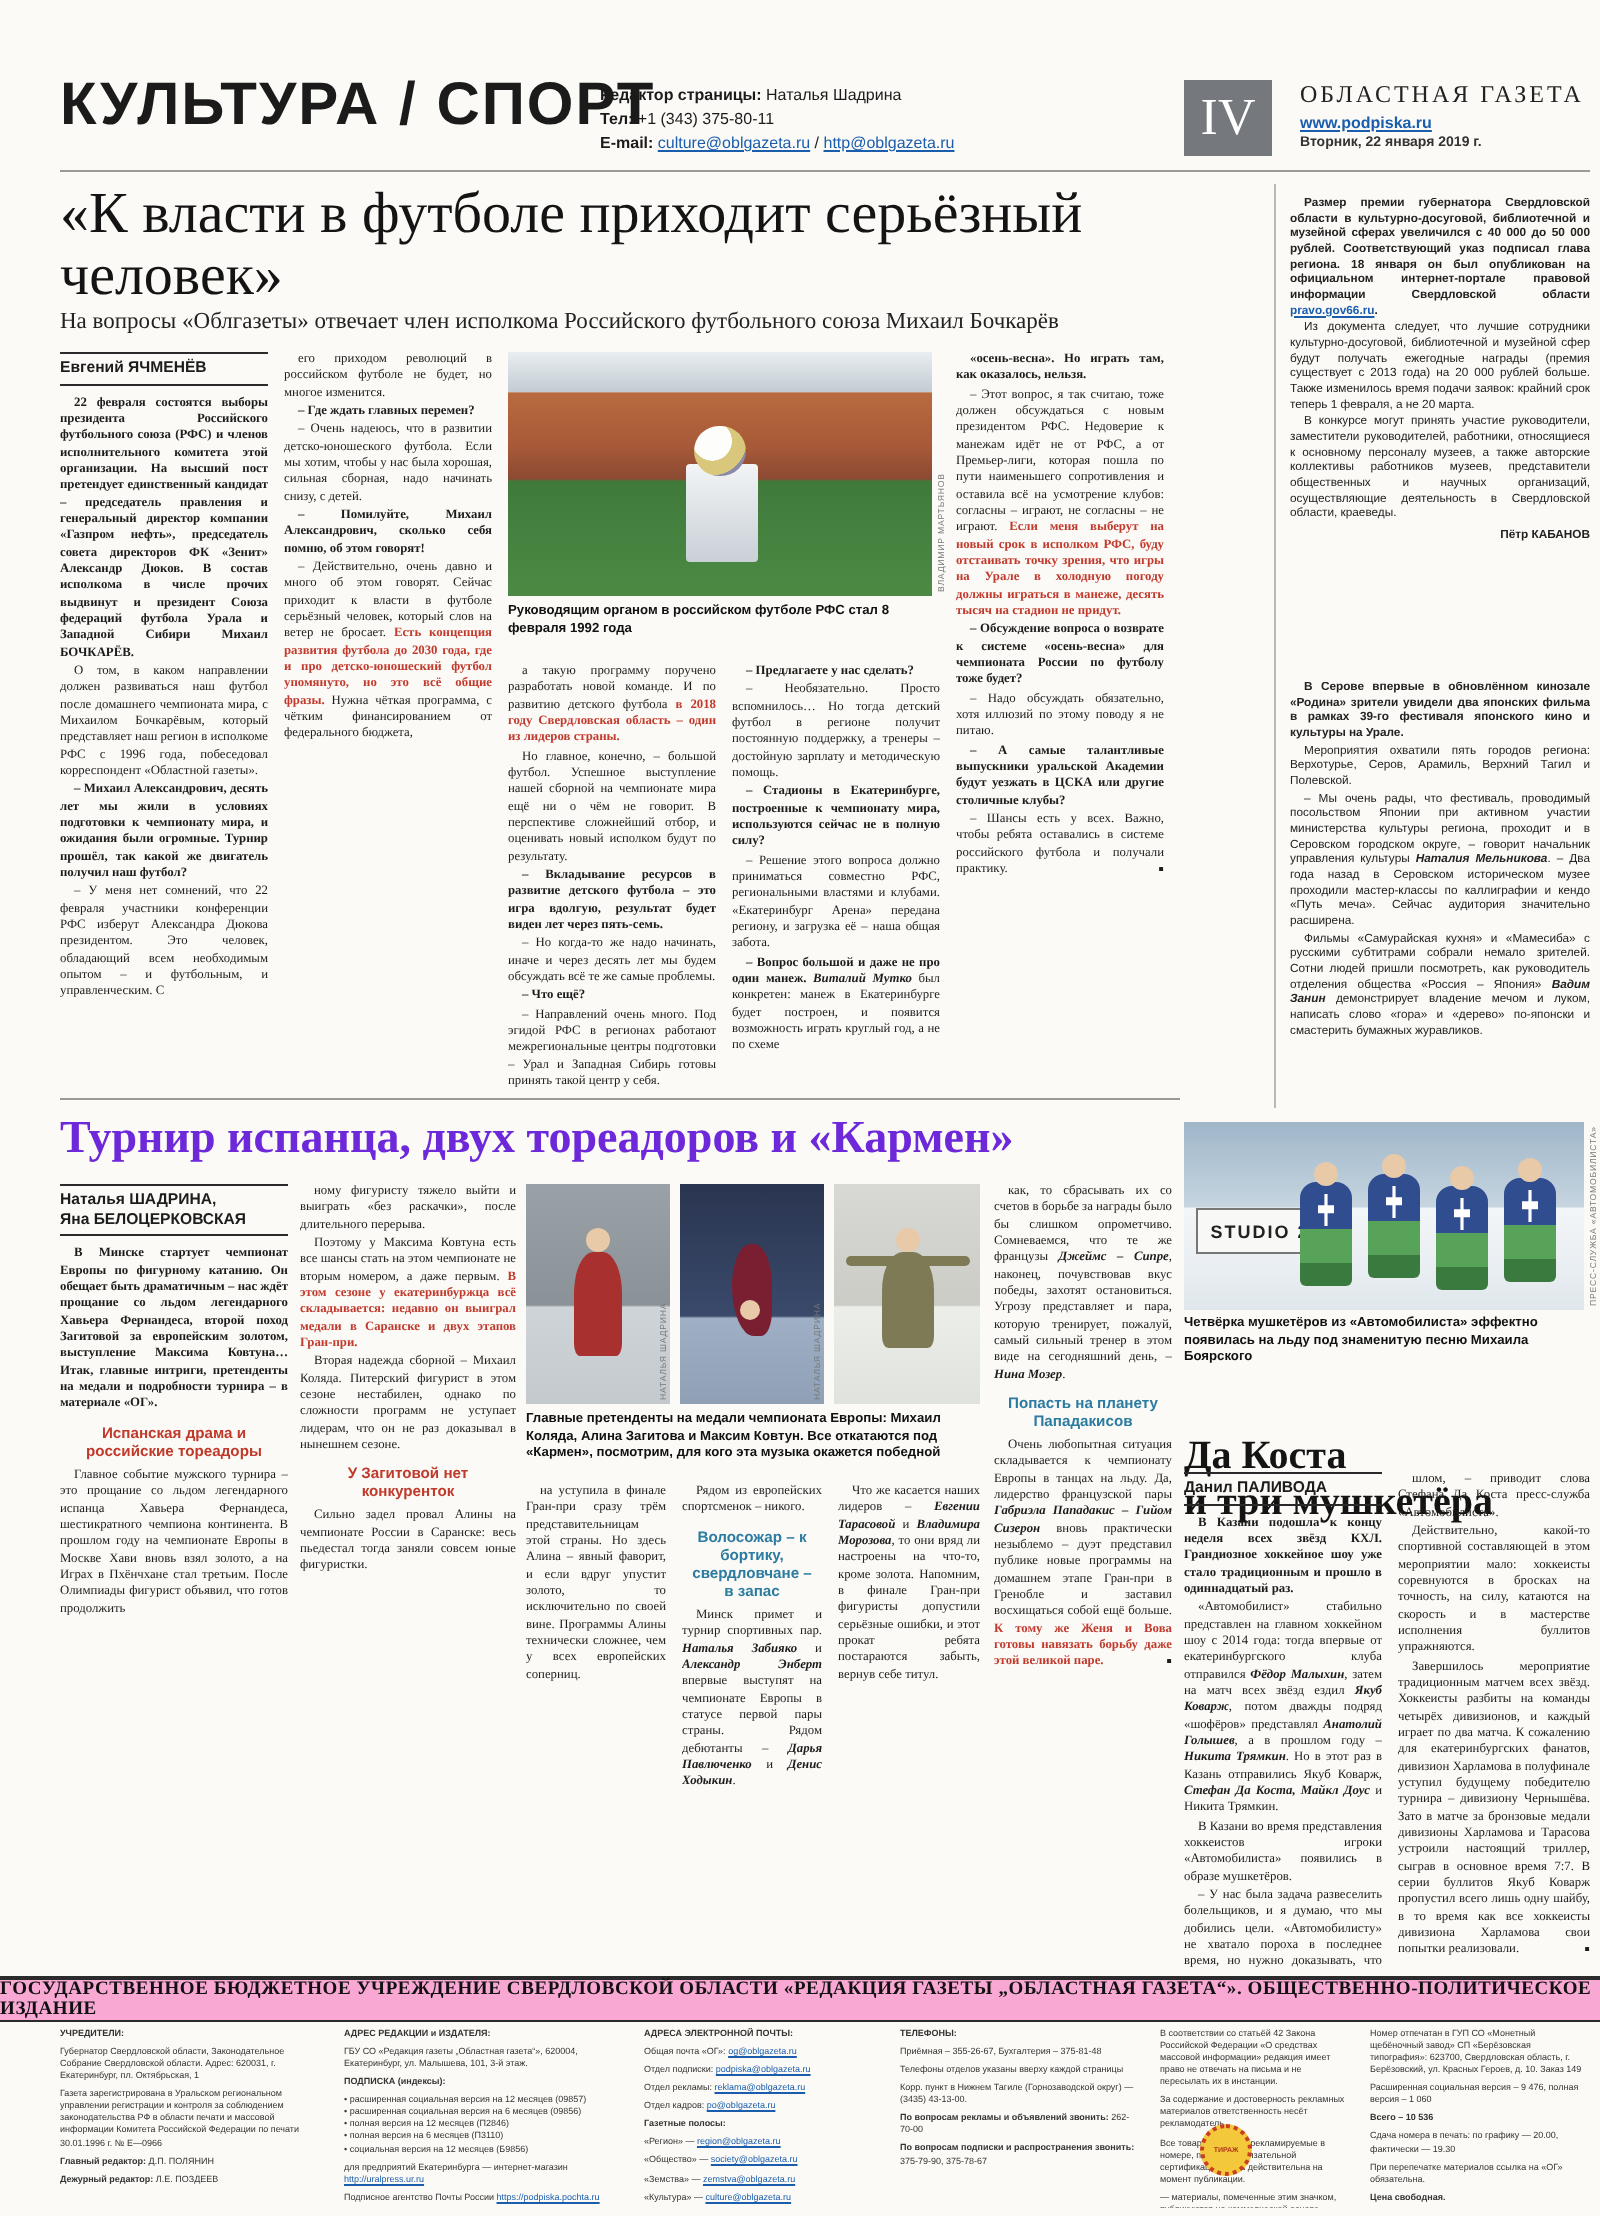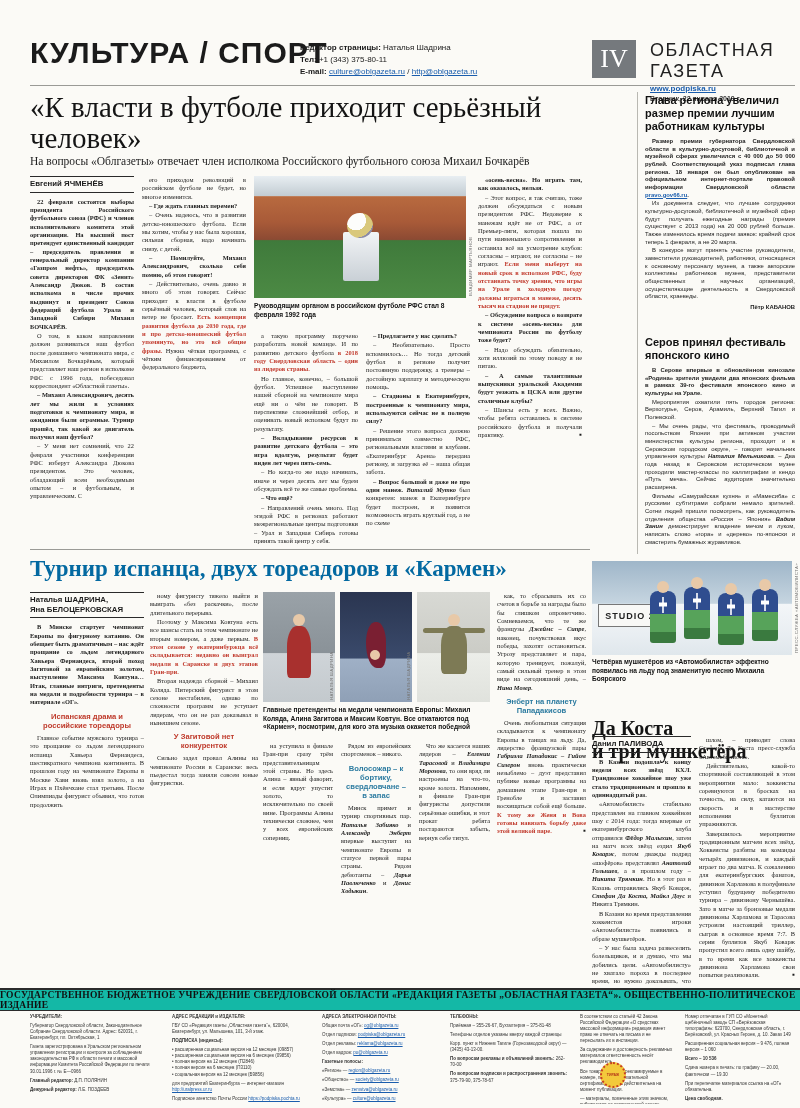"ОБЛАСТНАЯ ГАЗЕТА" .brand { font-family: Liberation Sans, sans-serif -> Liberation Serif, serif; font-size: 18px -> 12px }
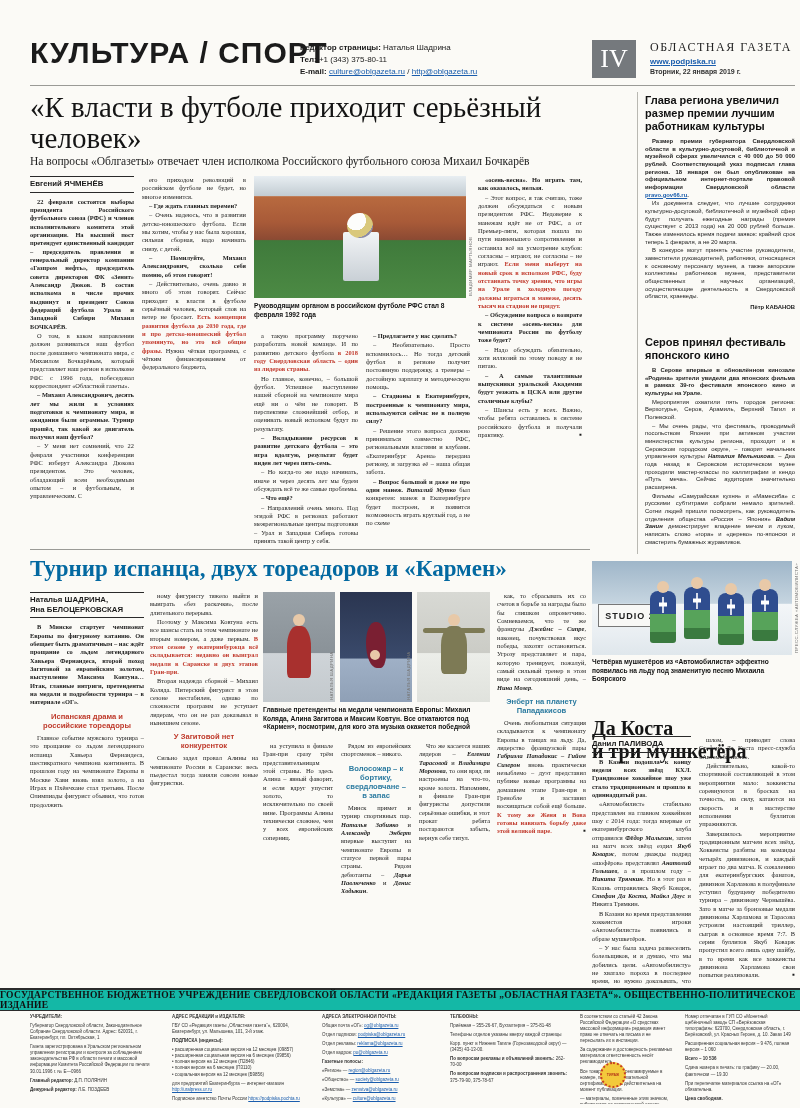"Глава региона увеличил размер премии" div.hsb { html: <div>Глава региона увеличил размер премии лучшим работникам культуры</div> -> none }
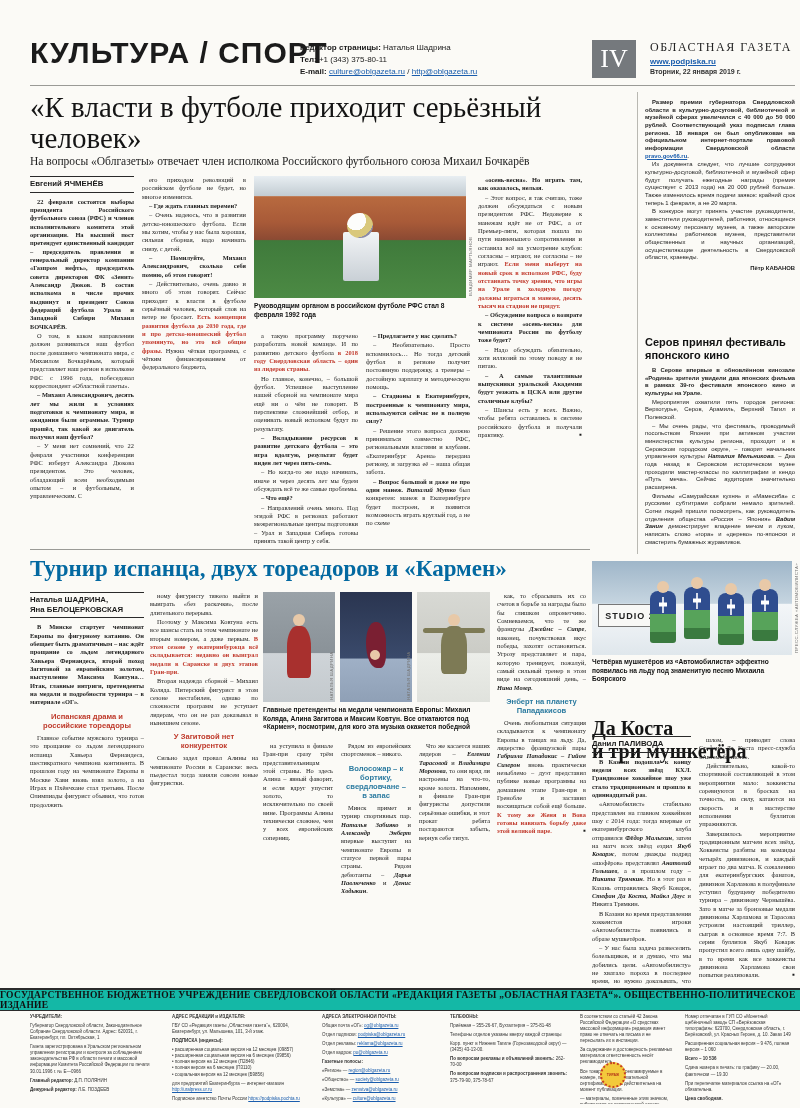"Серов принял фестиваль японского кино" div.hsb { html: <div>Серов принял фестиваль японского кино</div> -> none }
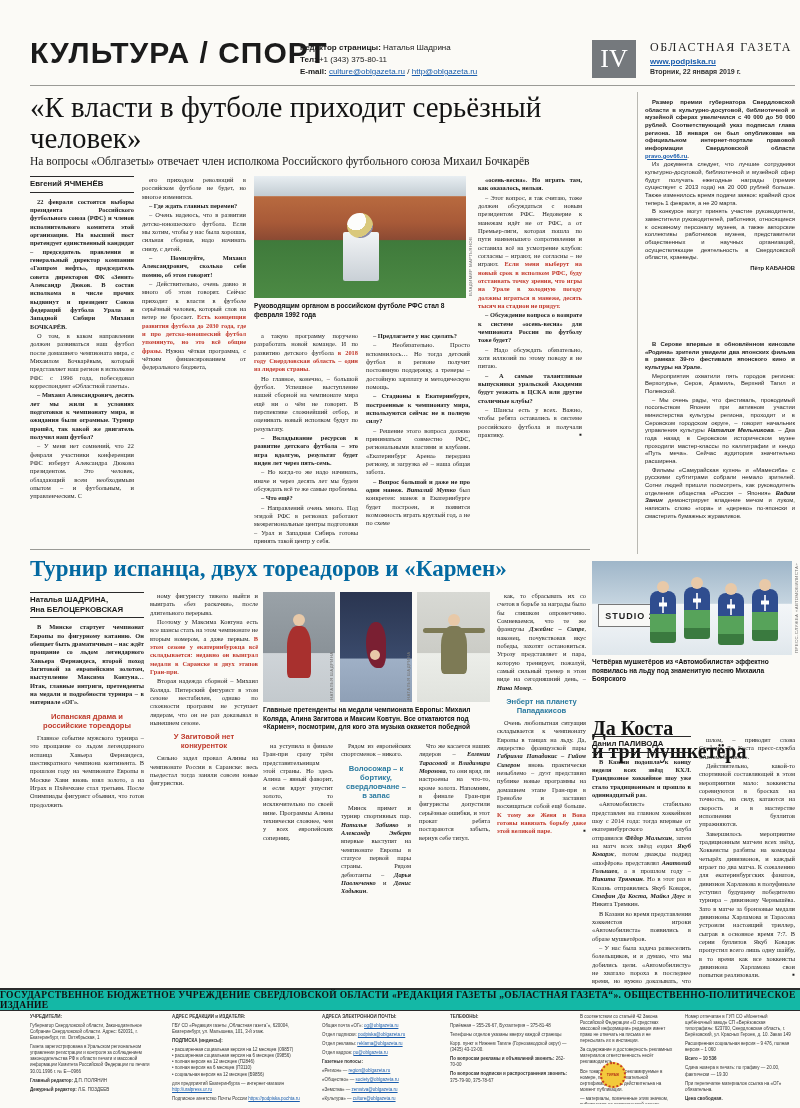"Турнир испанца, двух тореадоров и" .h3 { color: #0369a1 -> #6d28d9 }
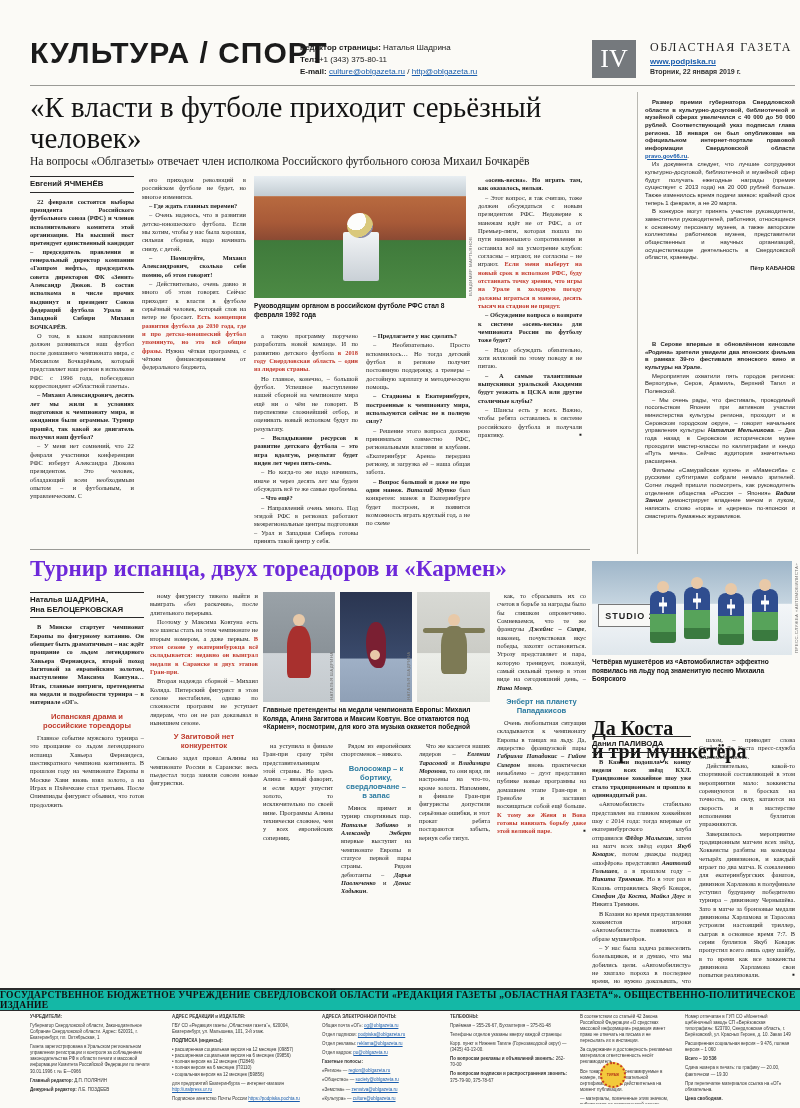"Энберт на планету Пападакисов" span.r-subb { text: Энберт -> Попасть }
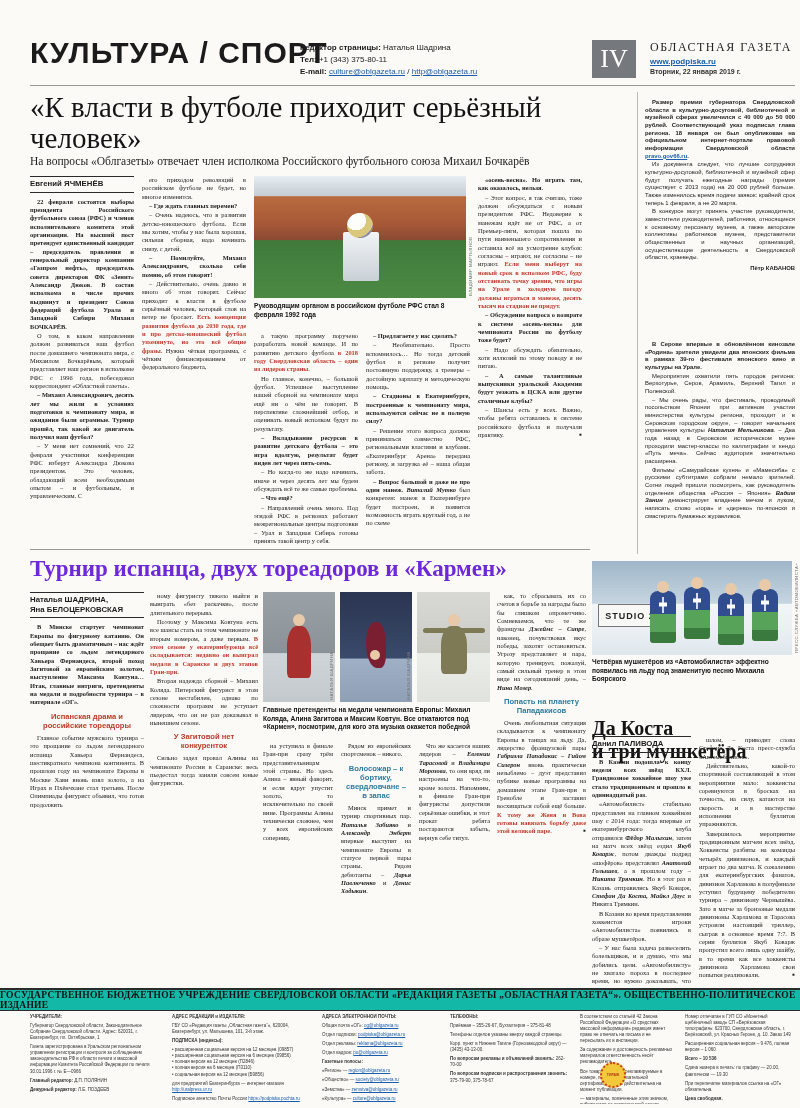"ГОСУДАРСТВЕННОЕ БЮДЖЕТНОЕ УЧРЕЖДЕНИЕ" .fbar { background: #14b8a6 -> #f9a8d4 }
